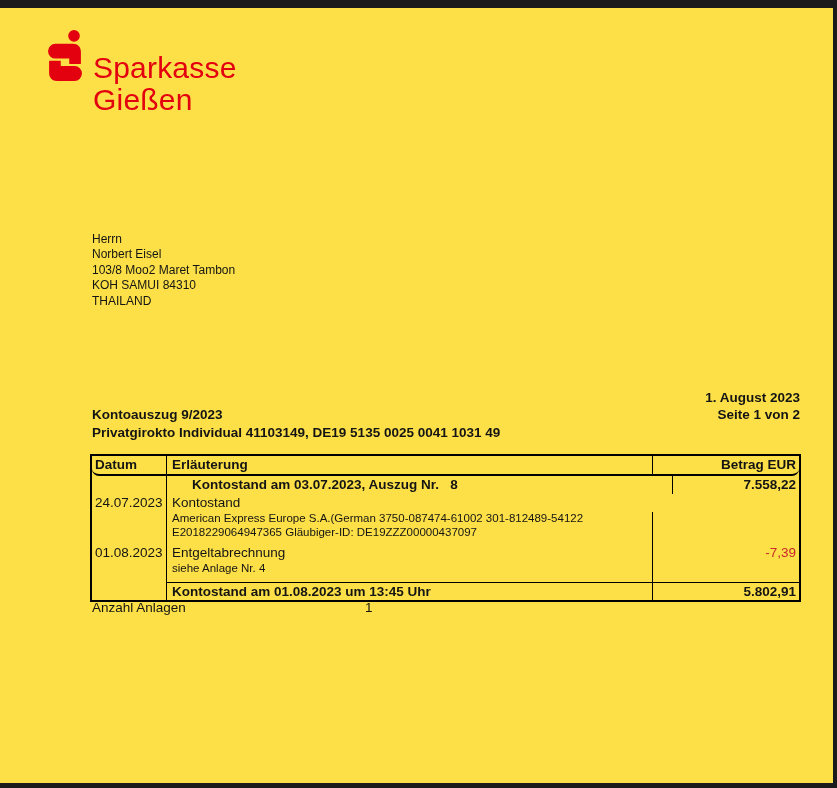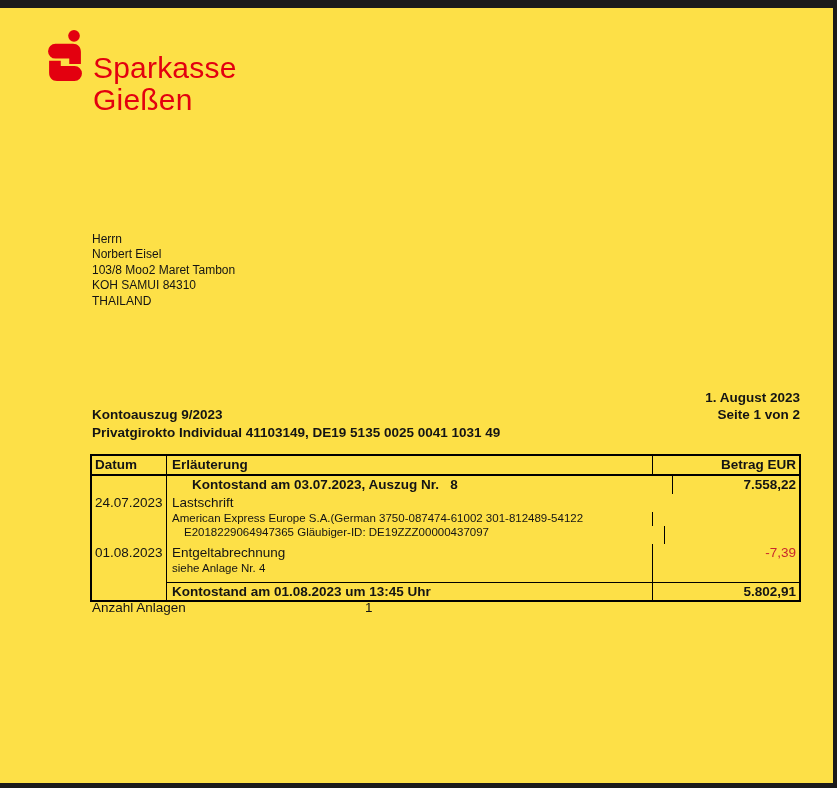"Datum" .tr-header { border-radius: none -> 7px }
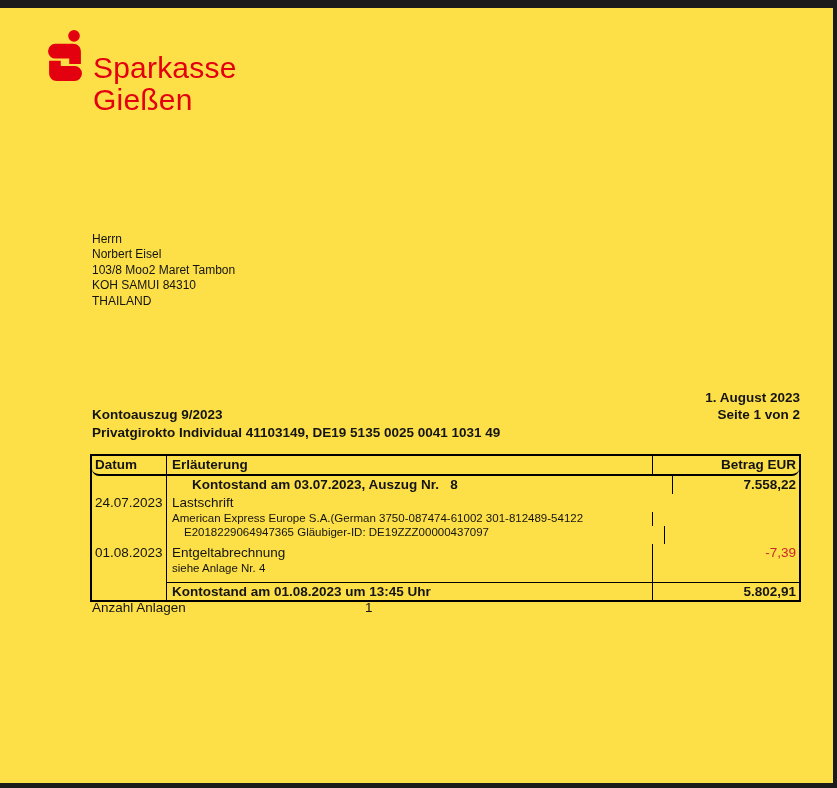"Lastschrift" div.td { text: Lastschrift -> Kontostand }
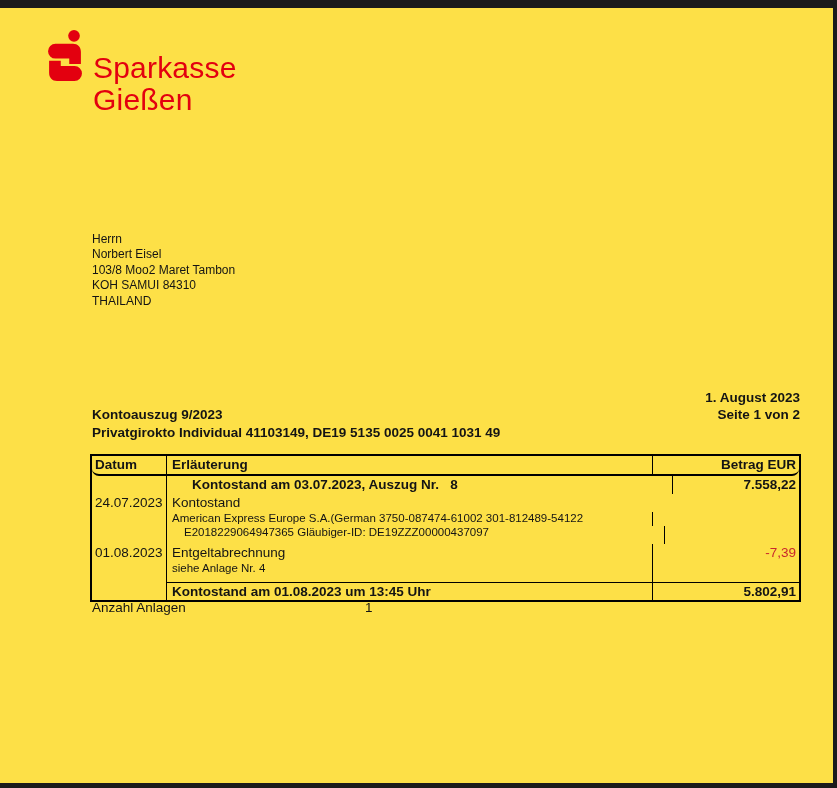"E2018229064947365 Gläubiger-ID:" .pad-b5 .td { margin-left: 12px -> none }
